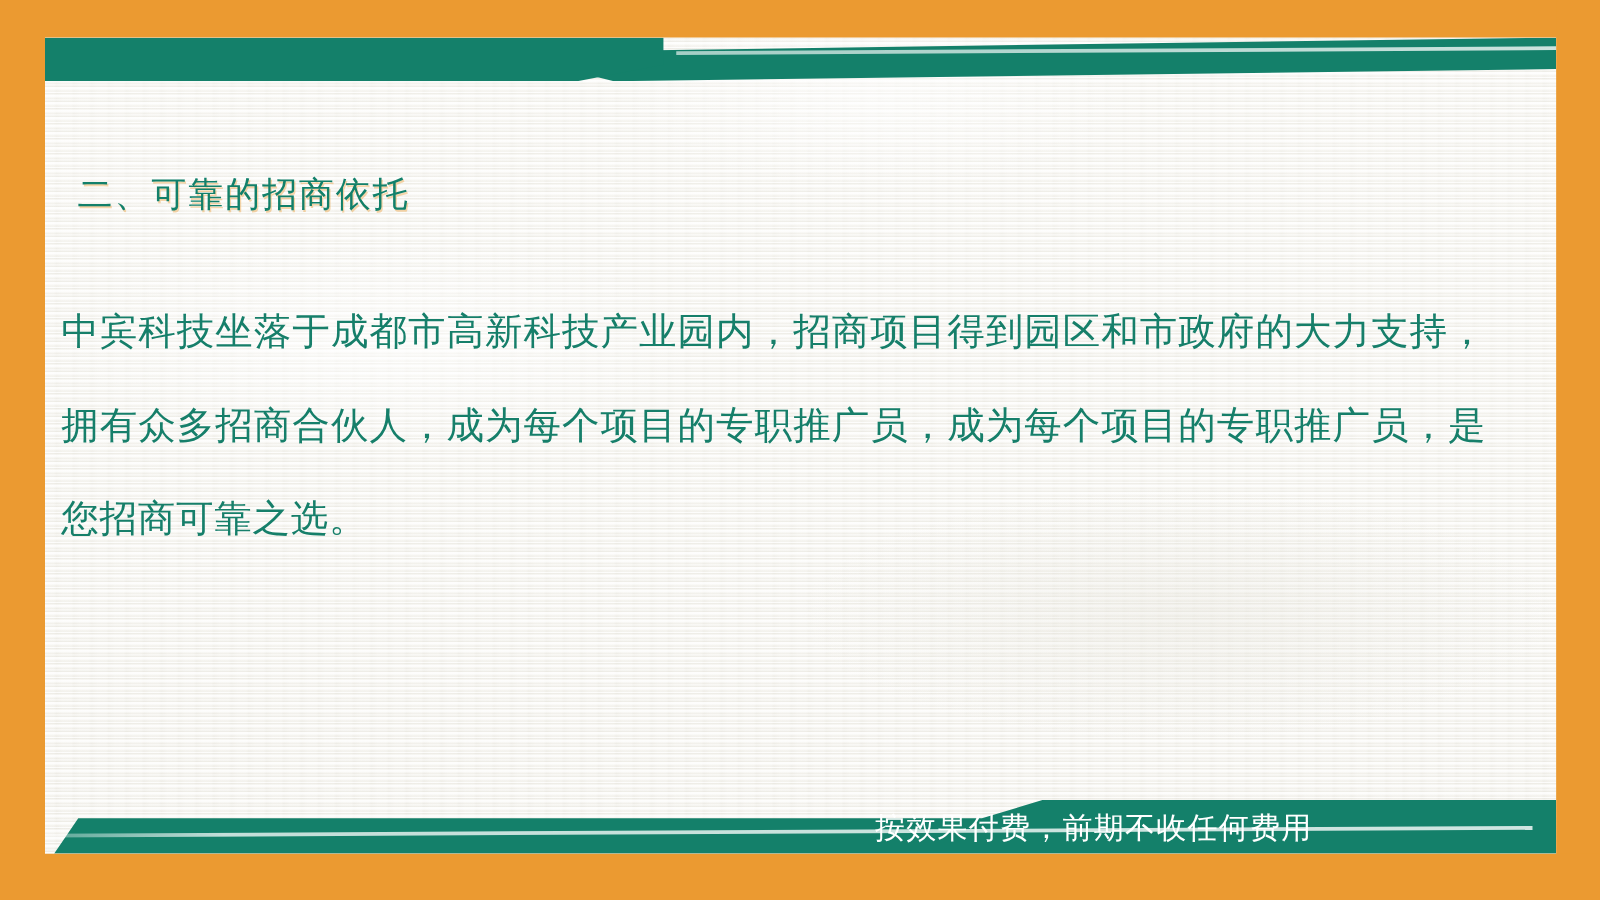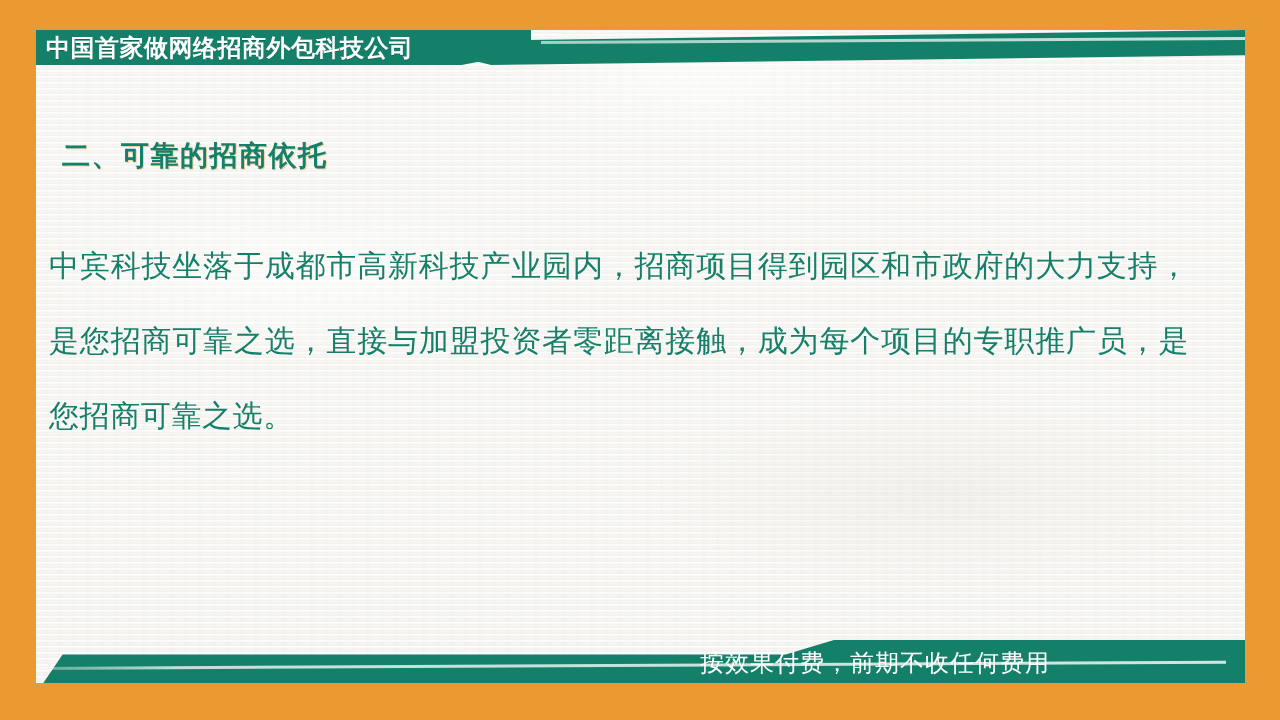"中国首家做网络招商外包科技公司" div { html: <div>中国首家做网络招商外包科技公司</div> -> none }
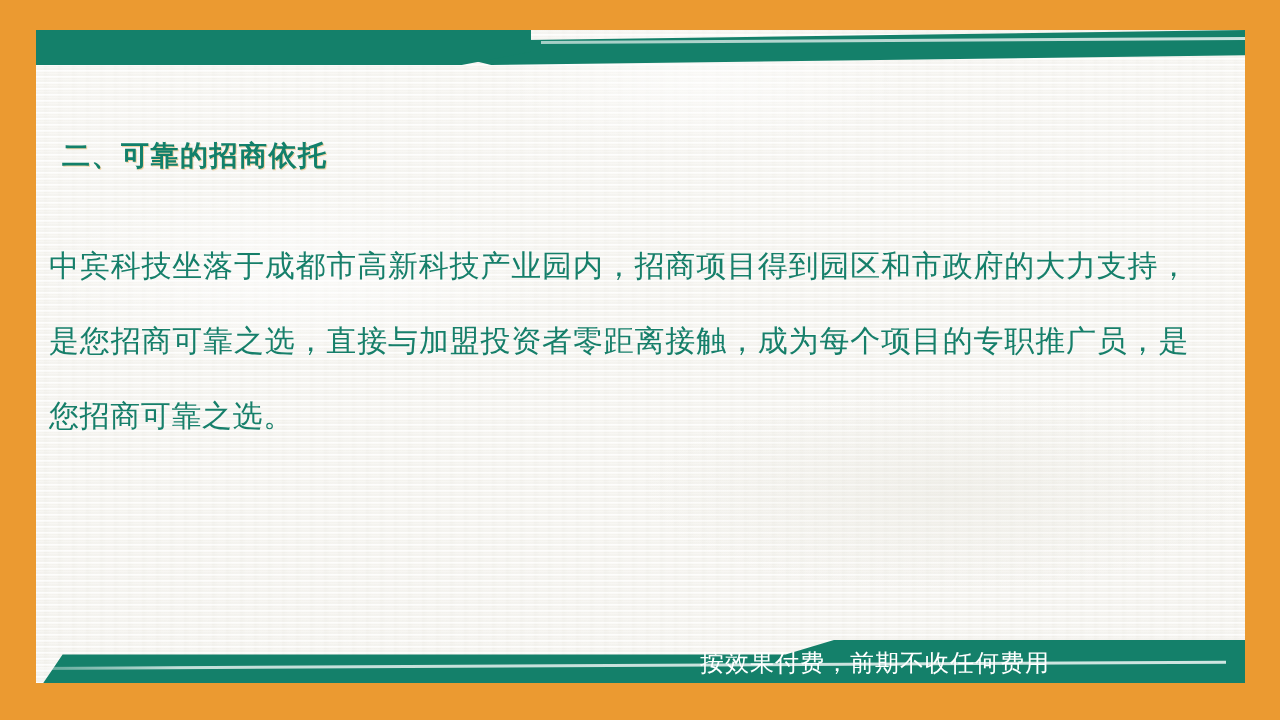"二、可靠的招商依托" #section-title { font-weight: bold -> normal }
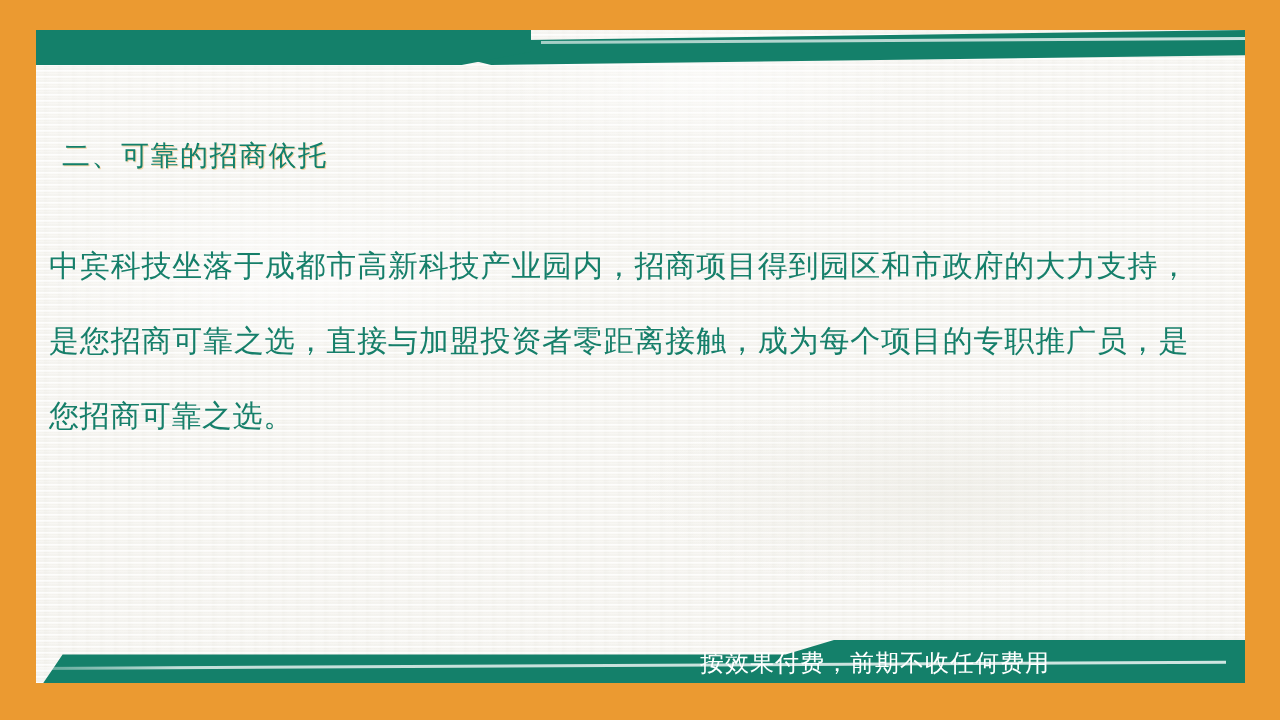"中宾科技坐落于成都市高新科技产业园内，招商项目得到园区和市政府的大力支持，是您招" p { text: 是您招商可靠之选，直接与加盟投资者零距离接触 -> 拥有众多招商合伙人，成为每个项目的专职推广员 }
